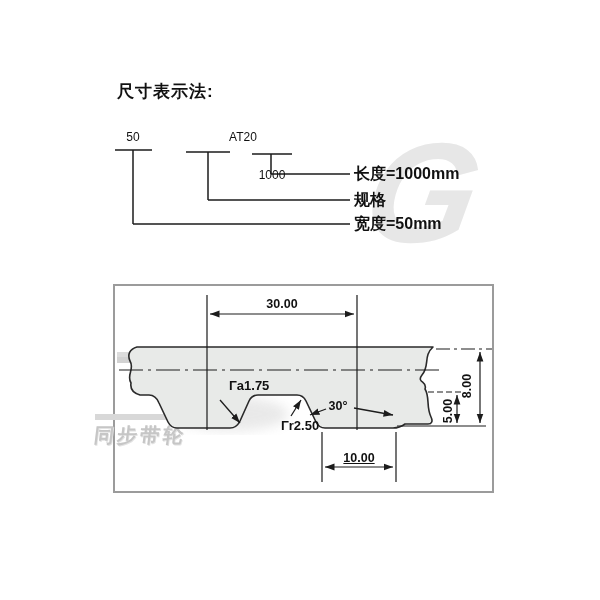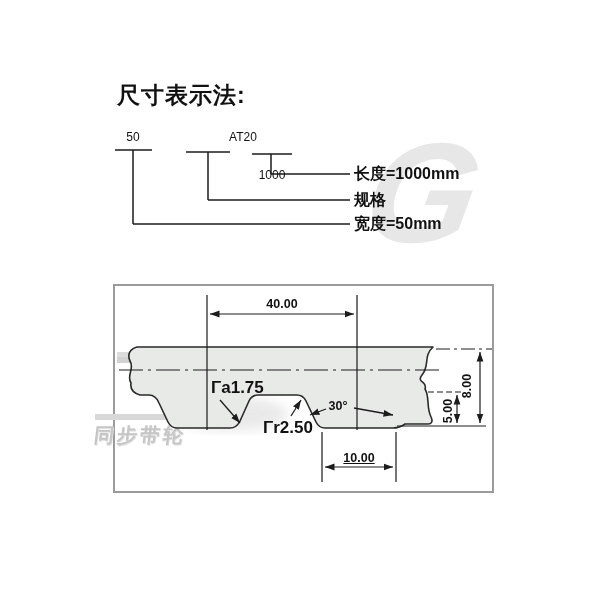"尺寸表示法:" .page-title { font-size: 23px -> 17px }
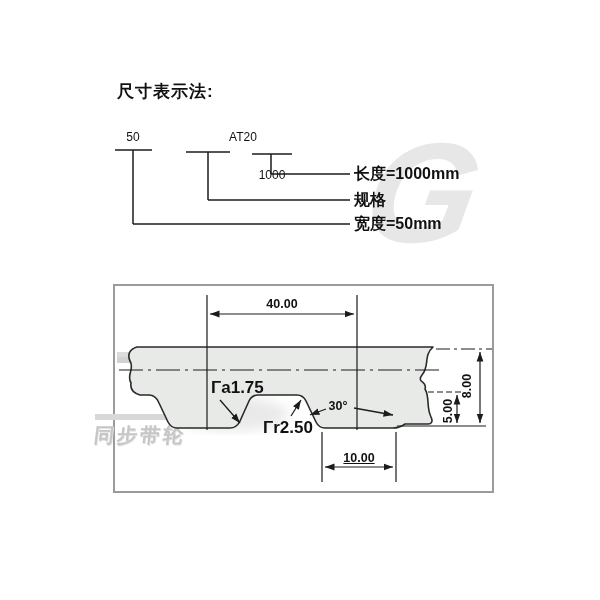"40.00" div.abs { text: 40.00 -> 30.00 }
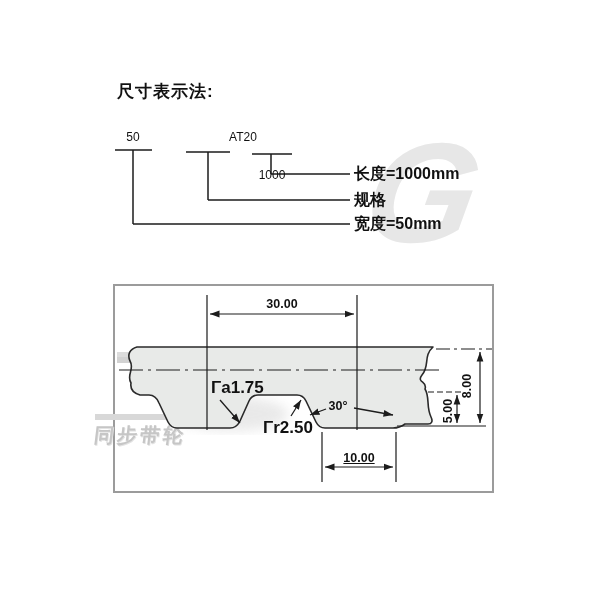"Γa1.75" .radius-label { font-size: 17px -> 13px; margin-left: none -> 18px }
